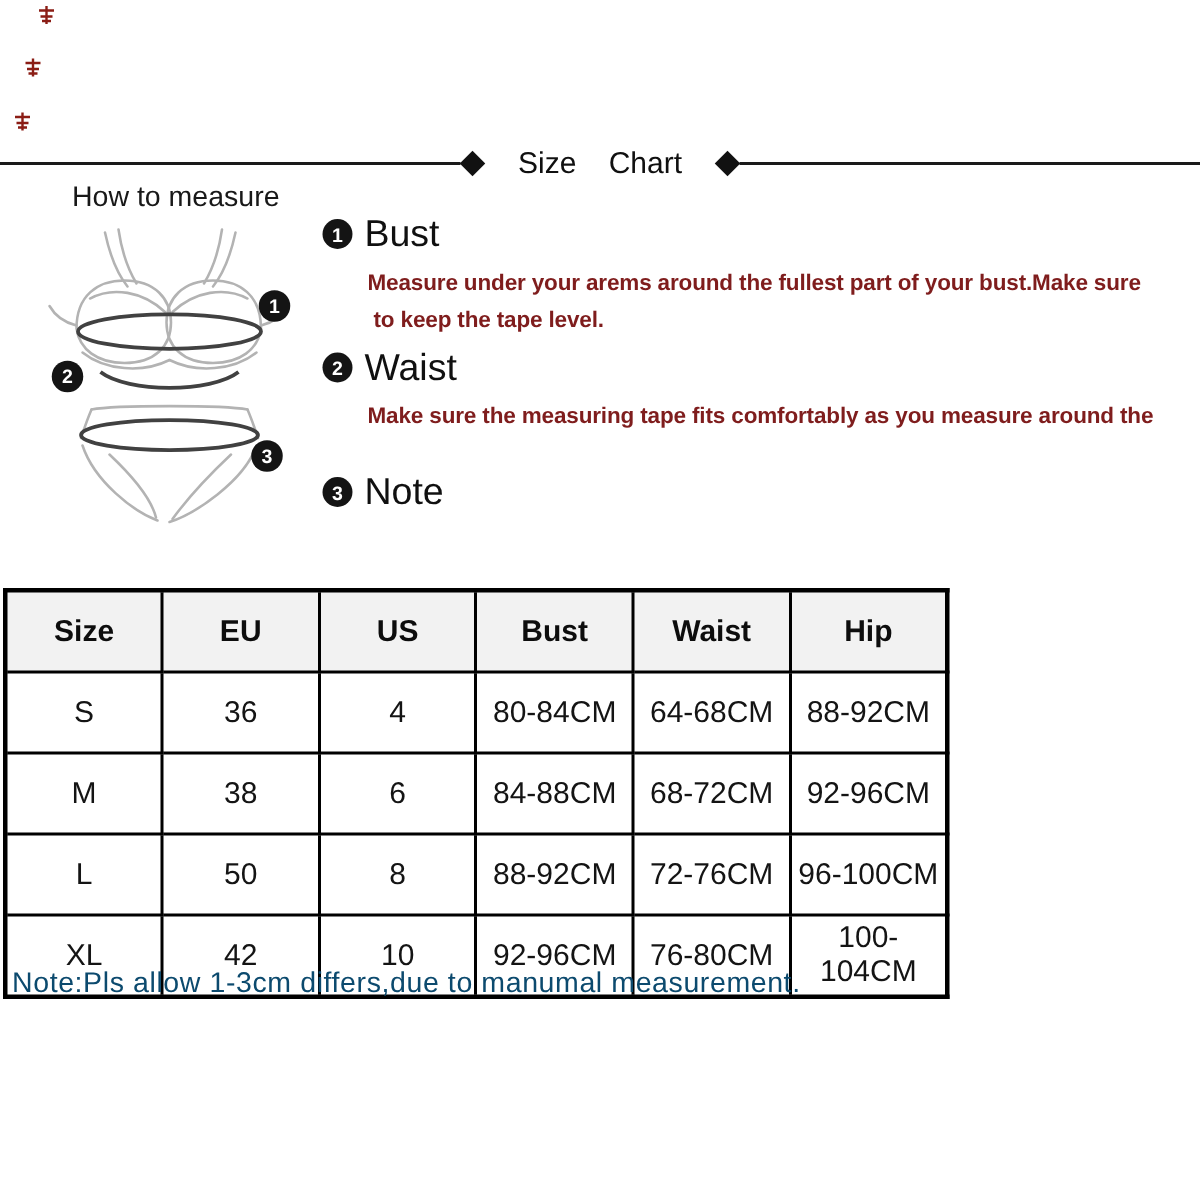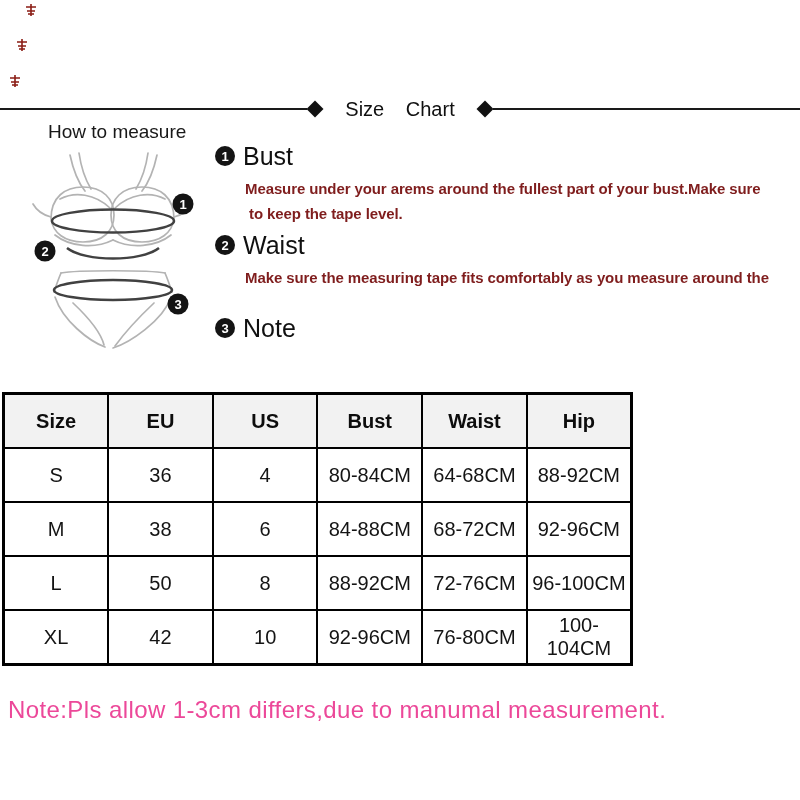"Note:Pls allow 1-3cm differs,due to" .note { color: #ec4899 -> #0c4a6e; font-size: 24px -> 19px; top: 696px -> 645px }
